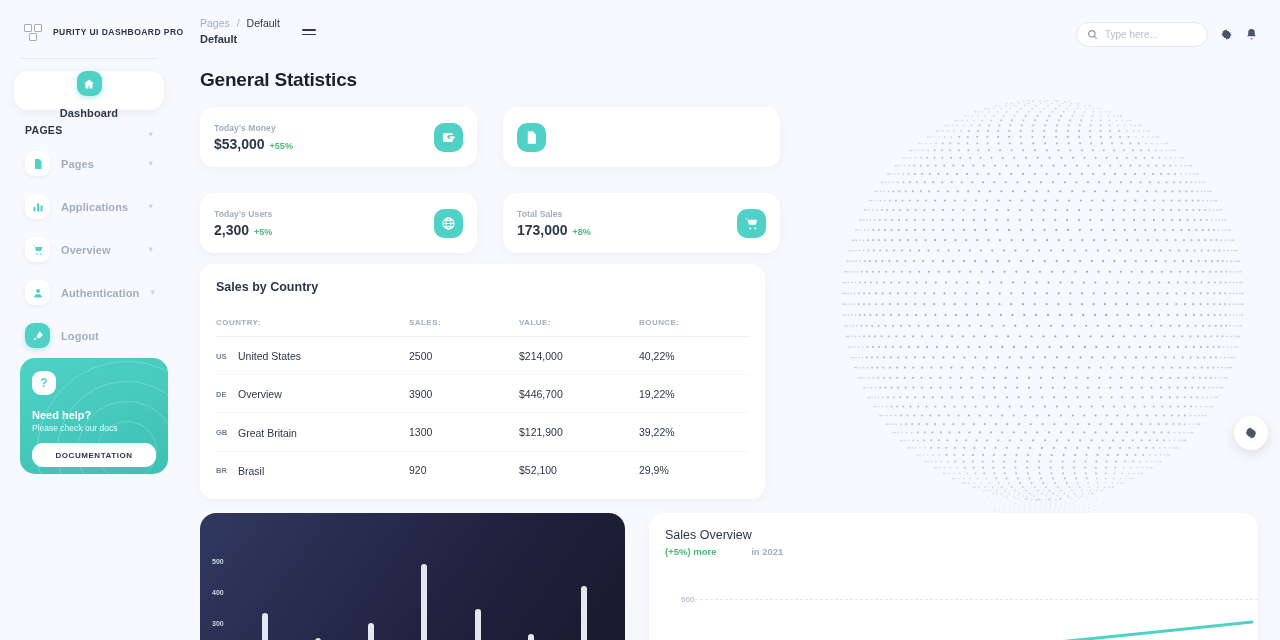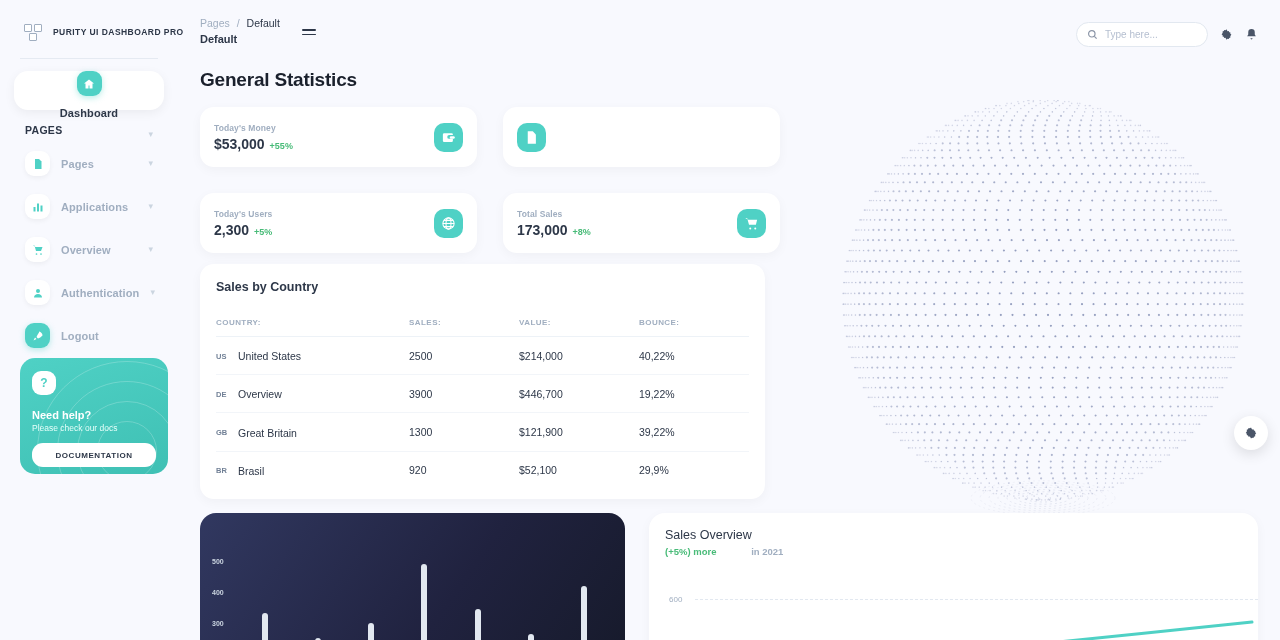"600" .gridlab { left: 4px -> 16px }
